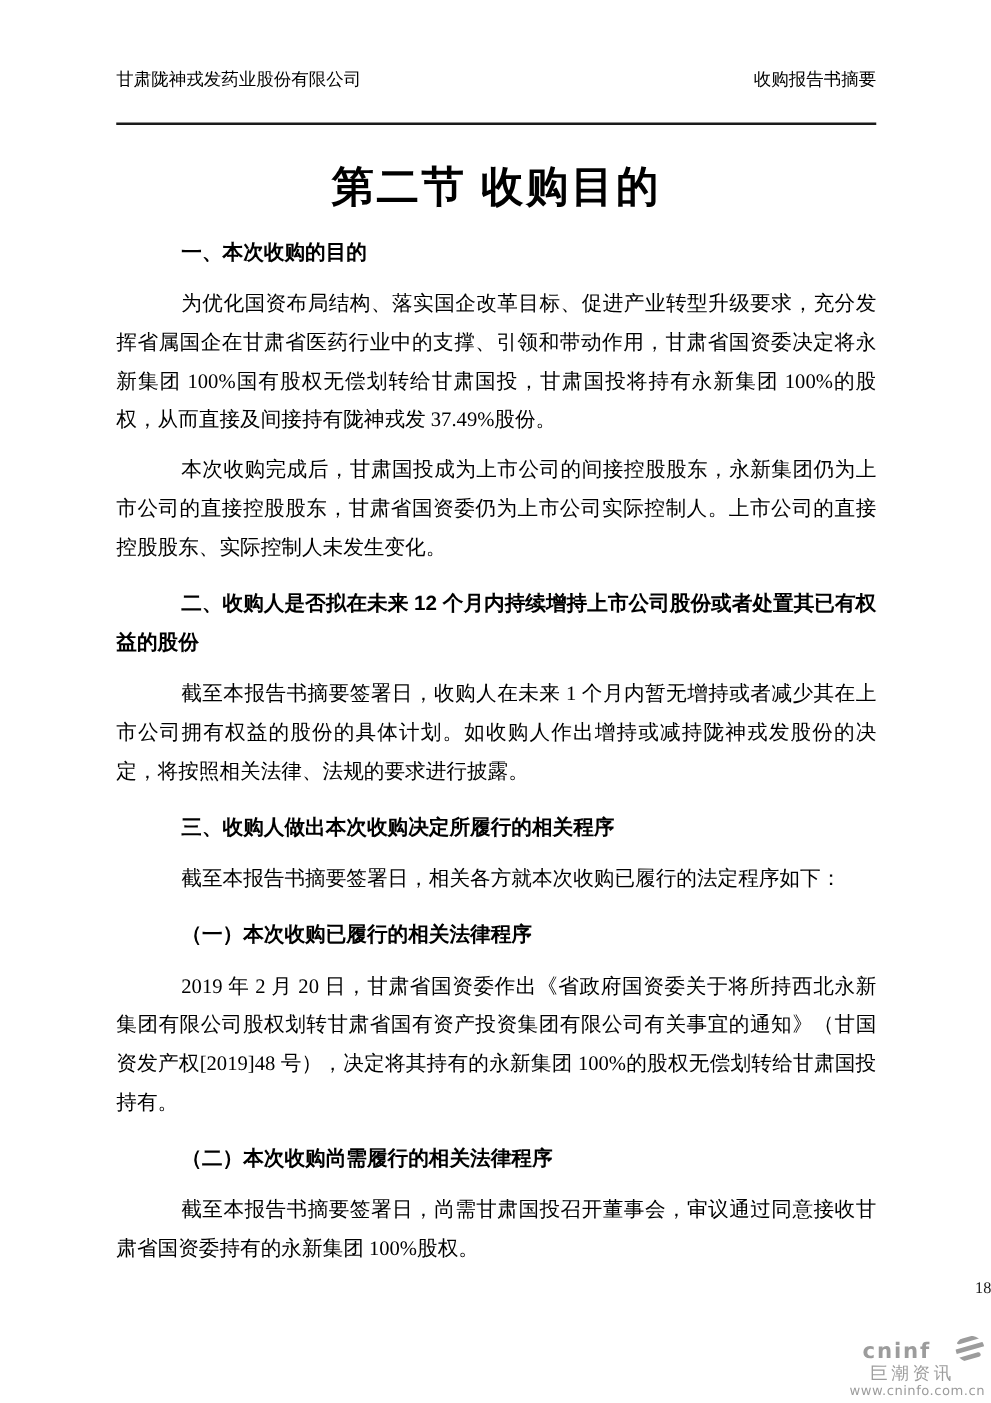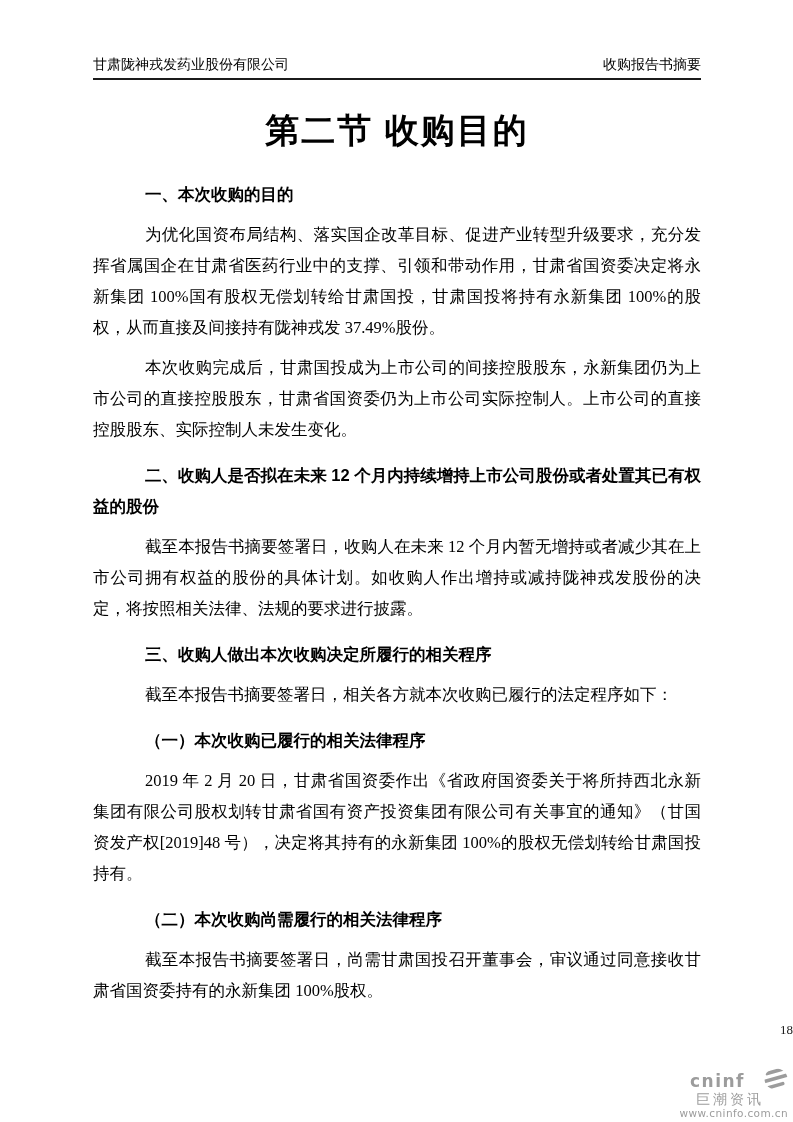"甘肃陇神戎发药业股份有限公司" .header-row { padding-bottom: 4px -> 24px }
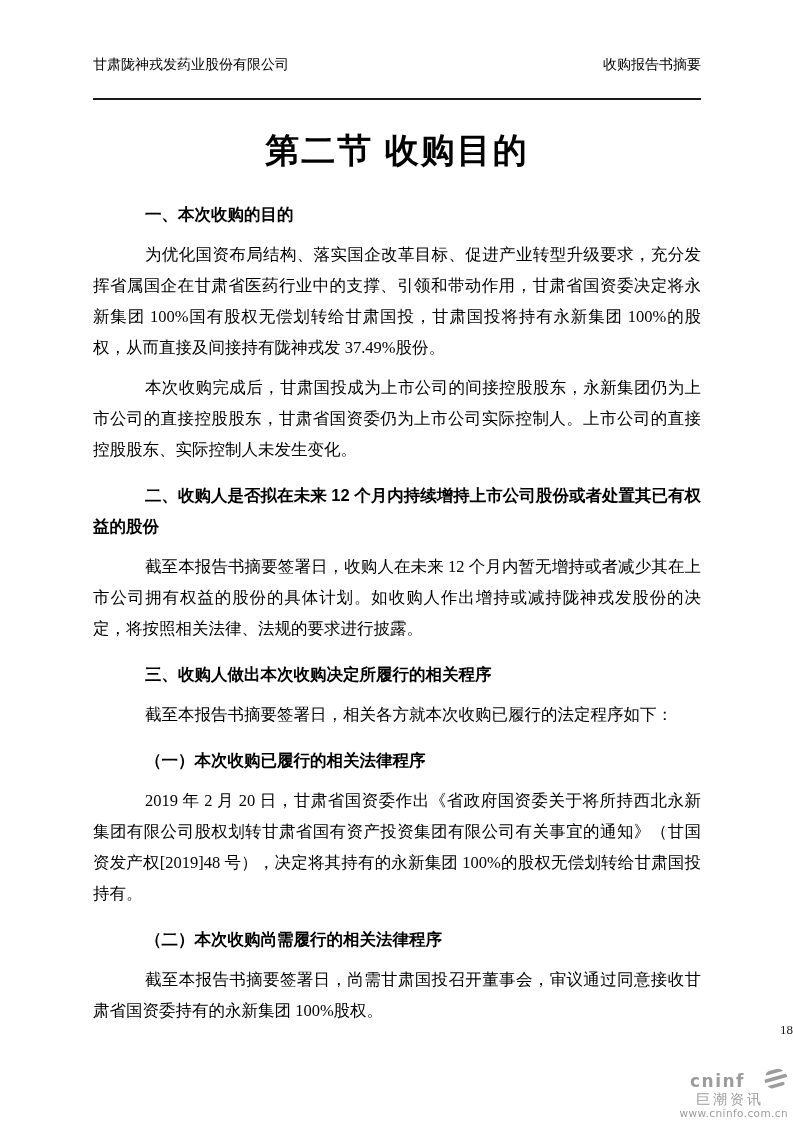"一、本次收购的目的" .first { margin-top: 32px -> 20px }
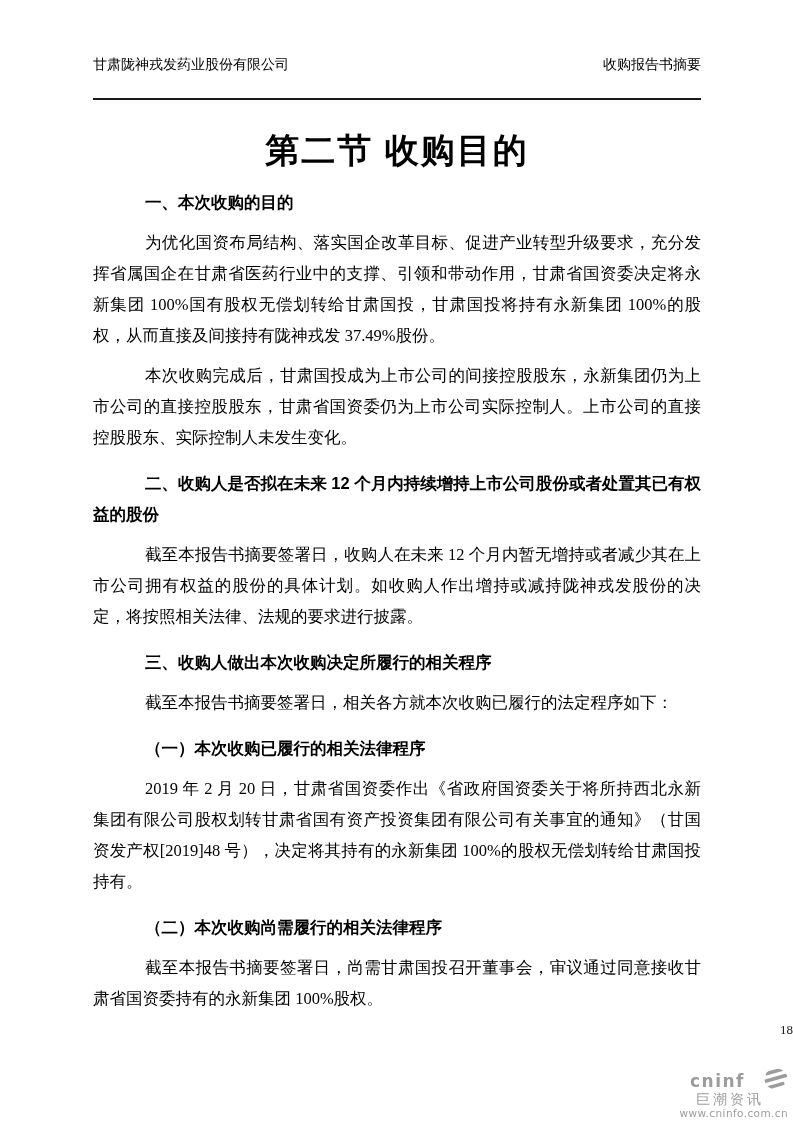"截至本报告书摘要签署日，收购人在未来 12" div.blk { text: 12 -> 1 }
